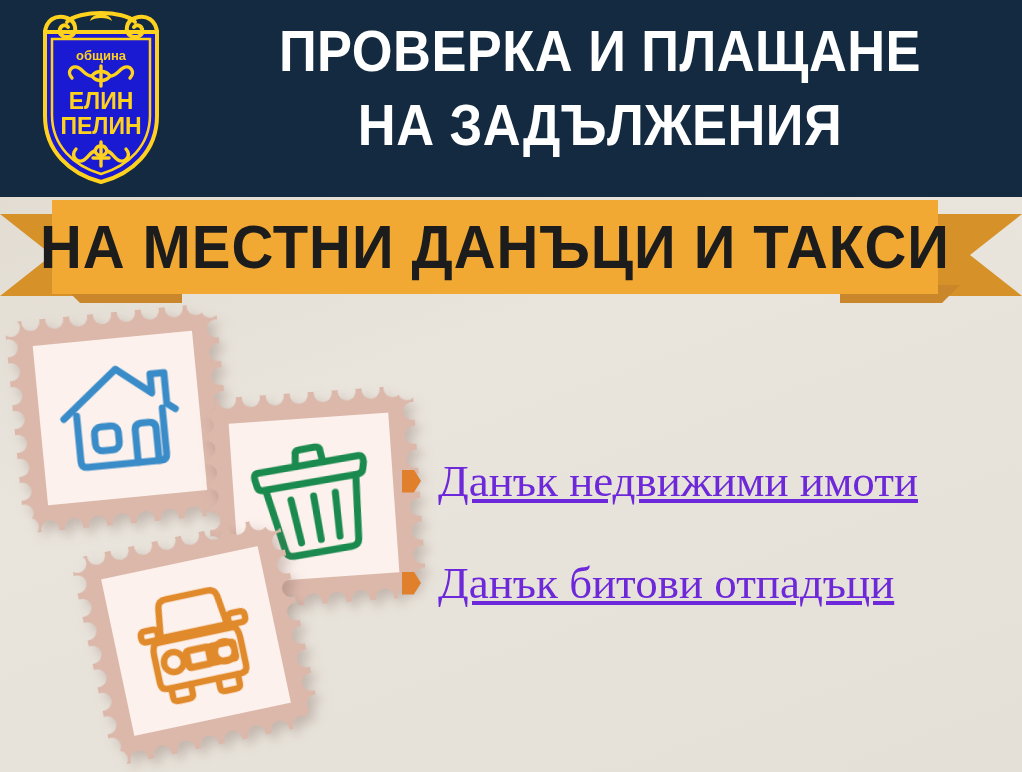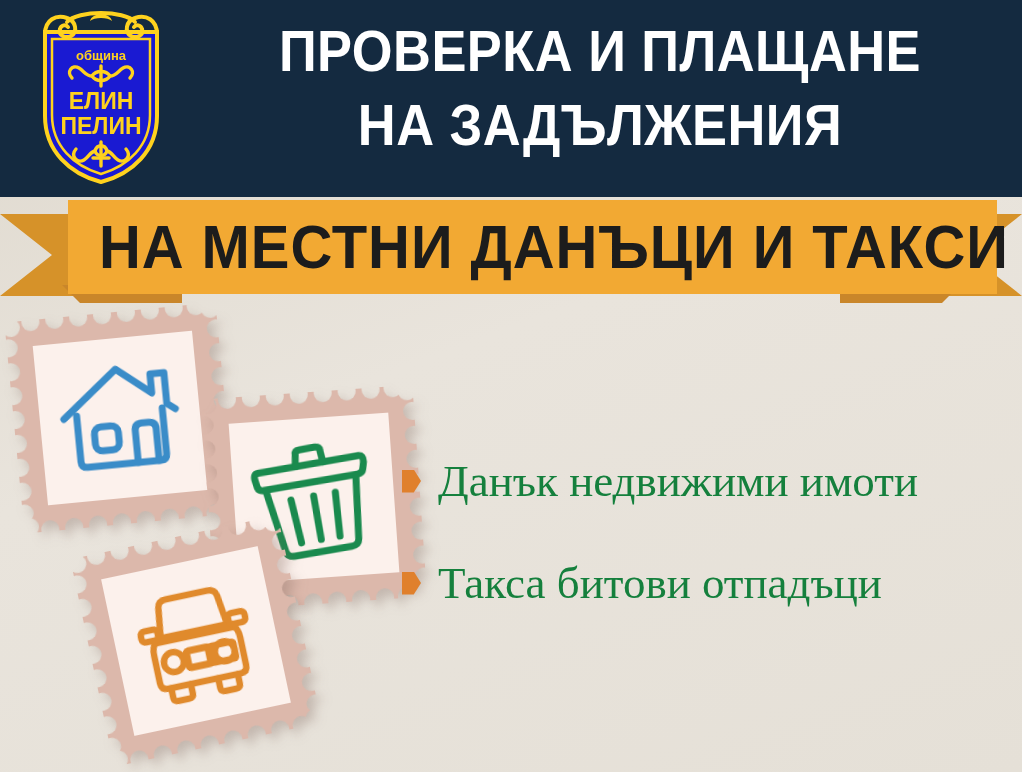"НА МЕСТНИ ДАНЪЦИ И ТАКСИ" .ribbon-main { left: 68px -> 52px; padding-left: 43px -> none }
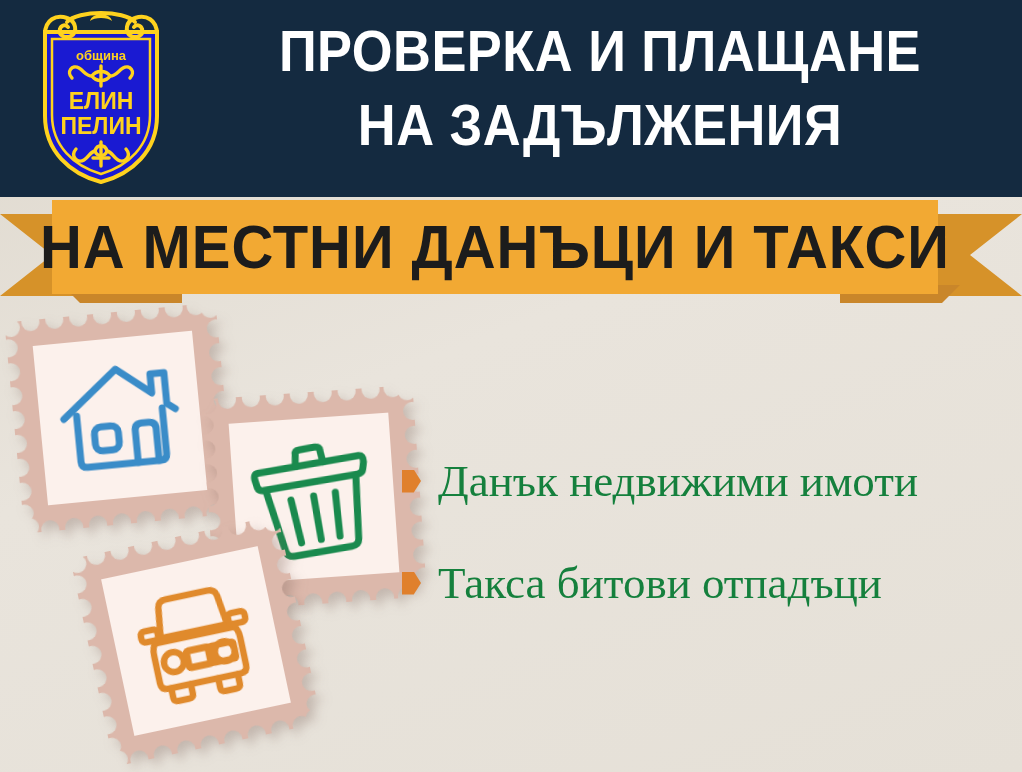"Данък недвижими имоти" .list-label { color: #15803d -> #6d28d9; text-decoration: none -> underline }
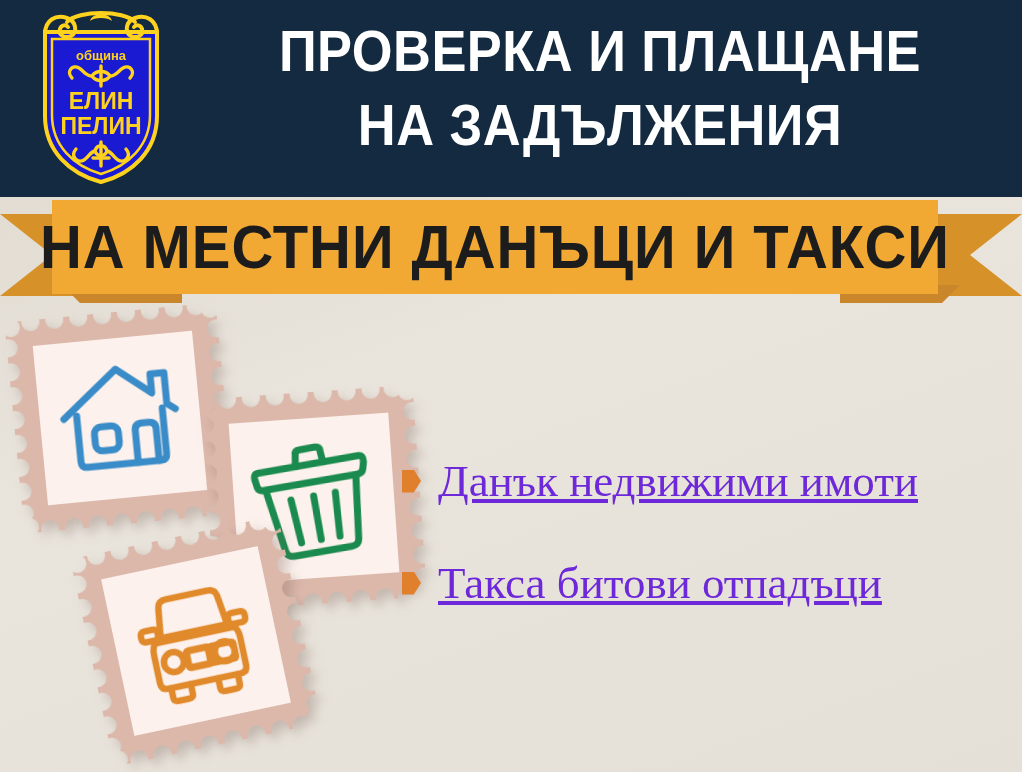"Такса битови отпадъци" span.list-label { text: Такса -> Данък }
